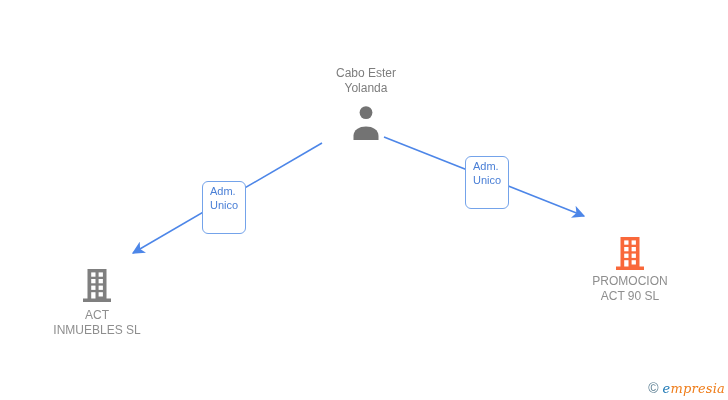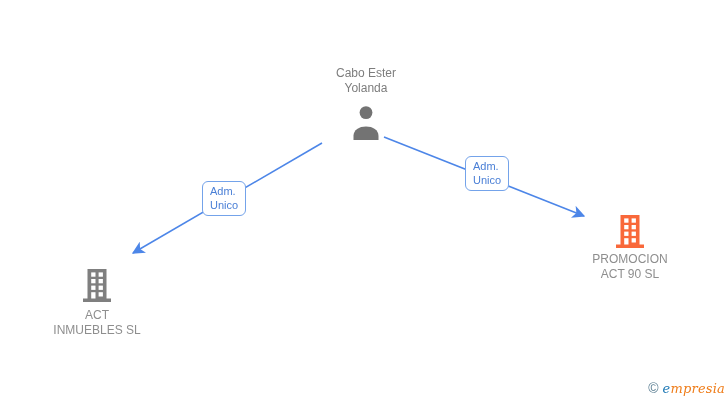"Adm." .edge-label { padding: 2px 7px 3px 7px -> 2px 7px 21px 7px }
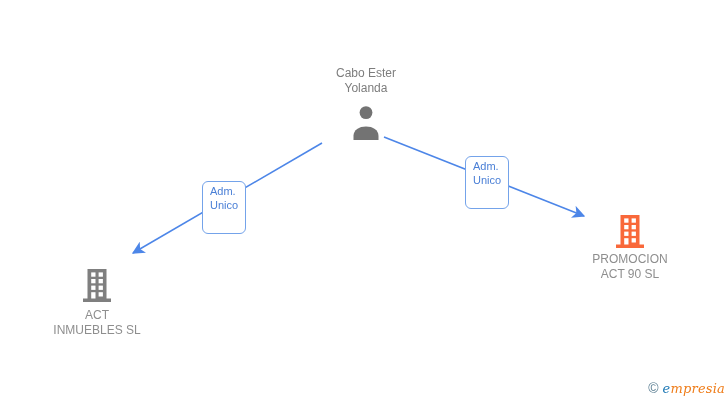"PROMOCION" .company-node-right { top: 215px -> 237px }
